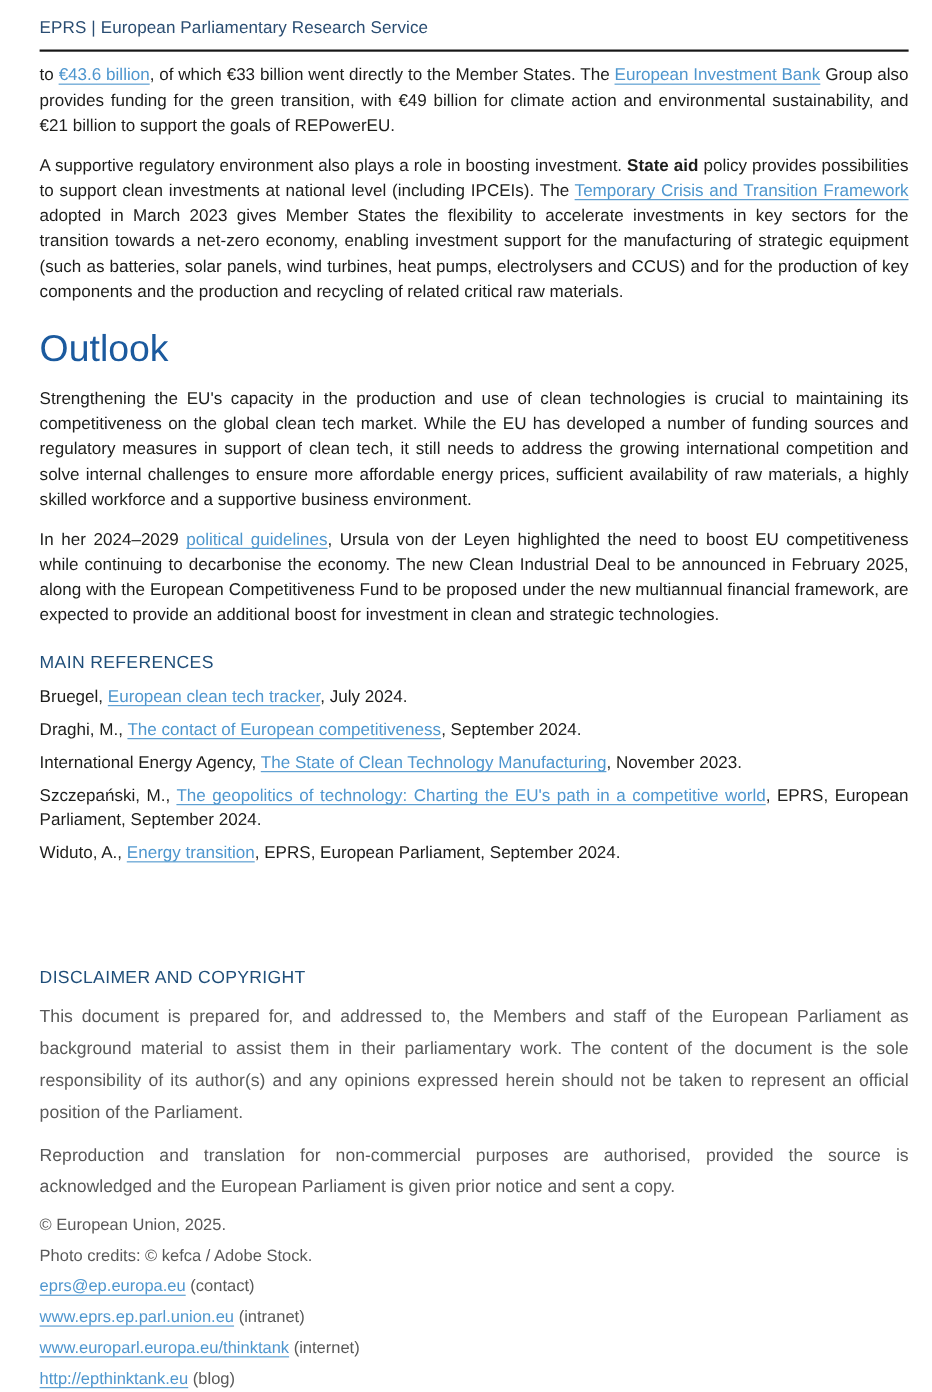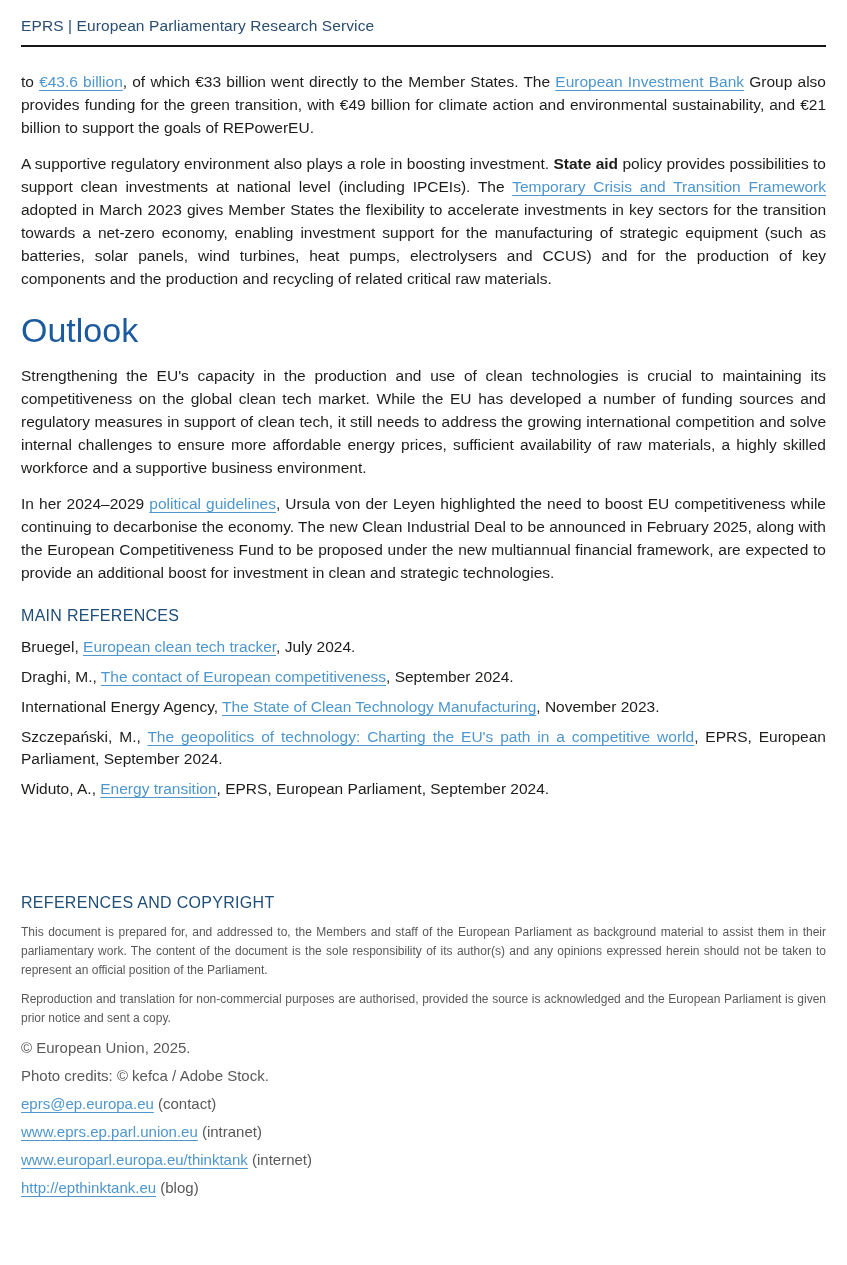"EPRS | European Parliamentary Research" .page { padding: 17px 21px 0 21px -> 17px 21px 0 36px }
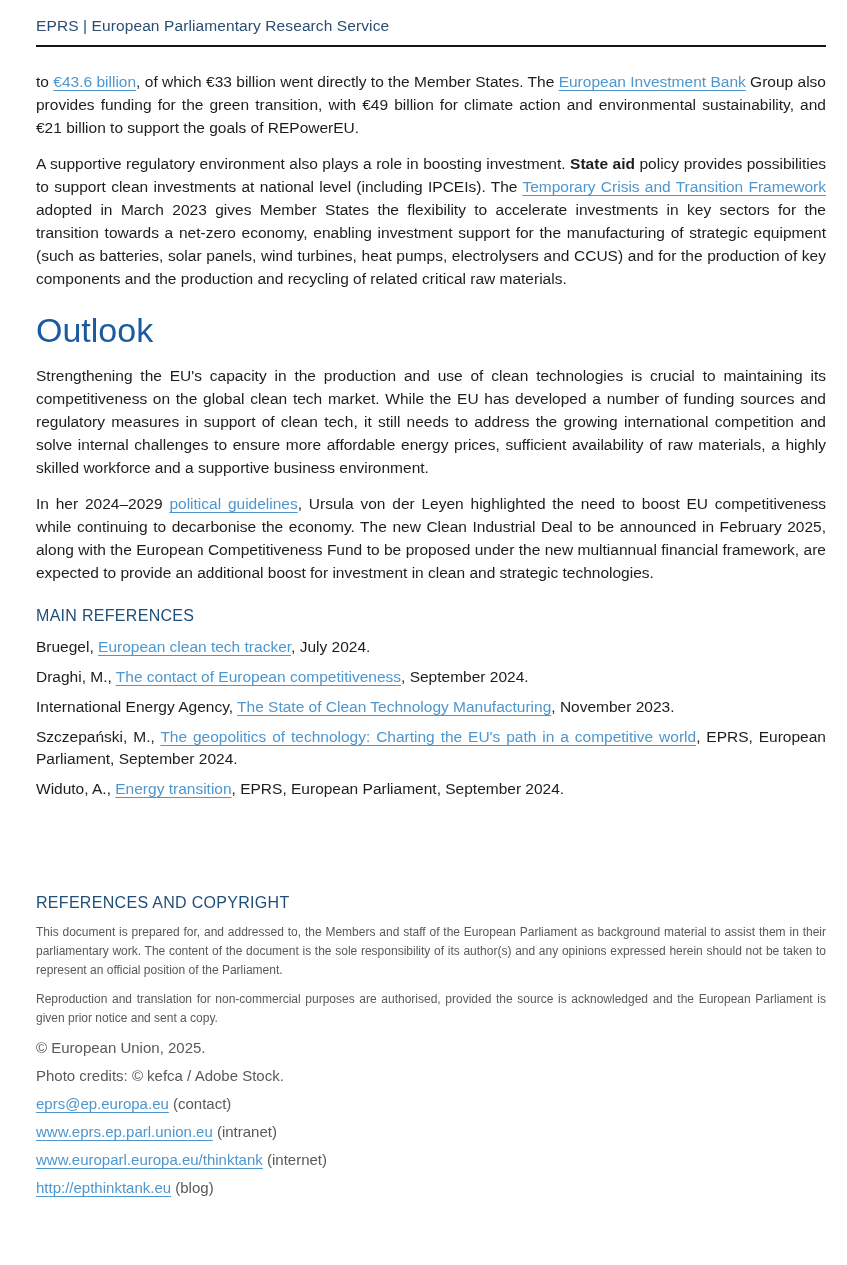"to €43.6 billion, of which" .first-p { margin-top: 23px -> 10px }
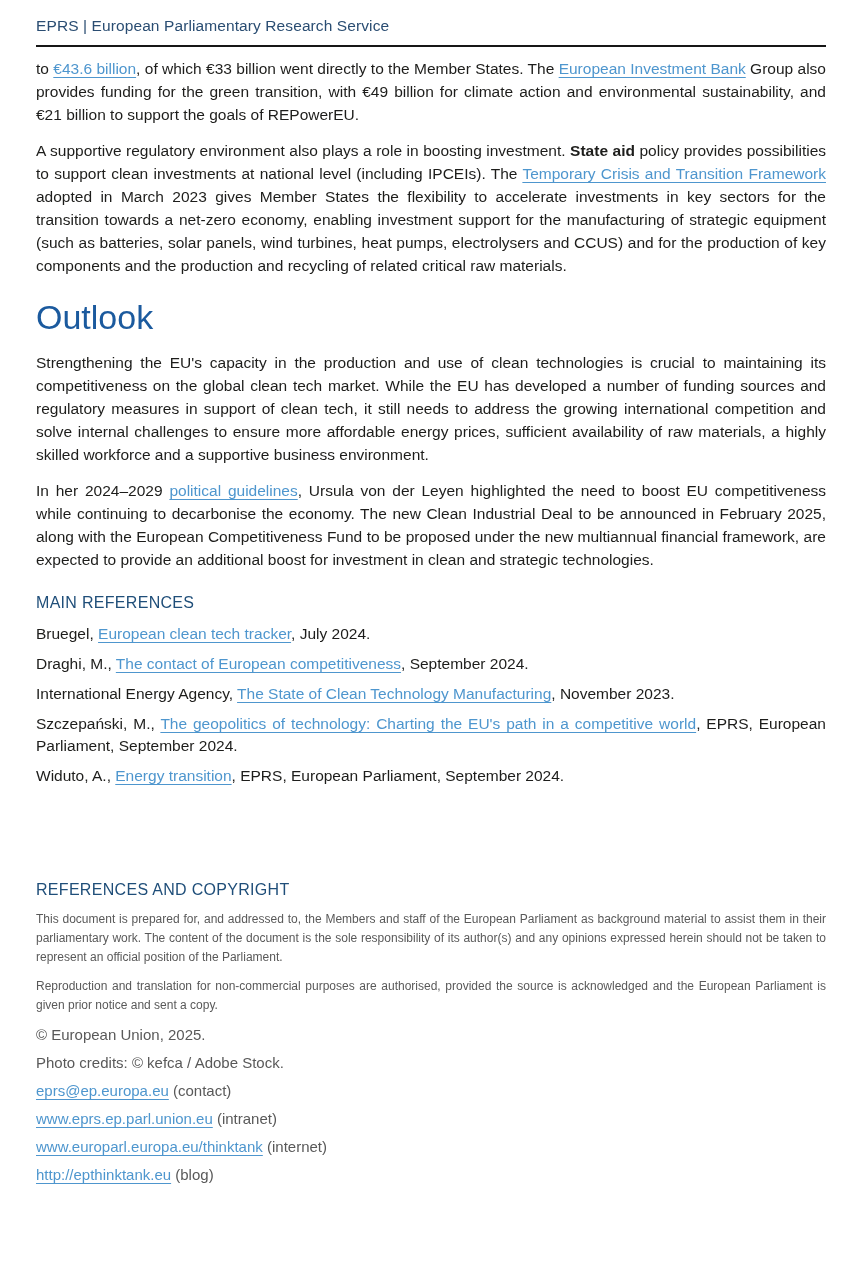"REFERENCES AND COPYRIGHT" h2.subhead { text: REFERENCES -> DISCLAIMER }
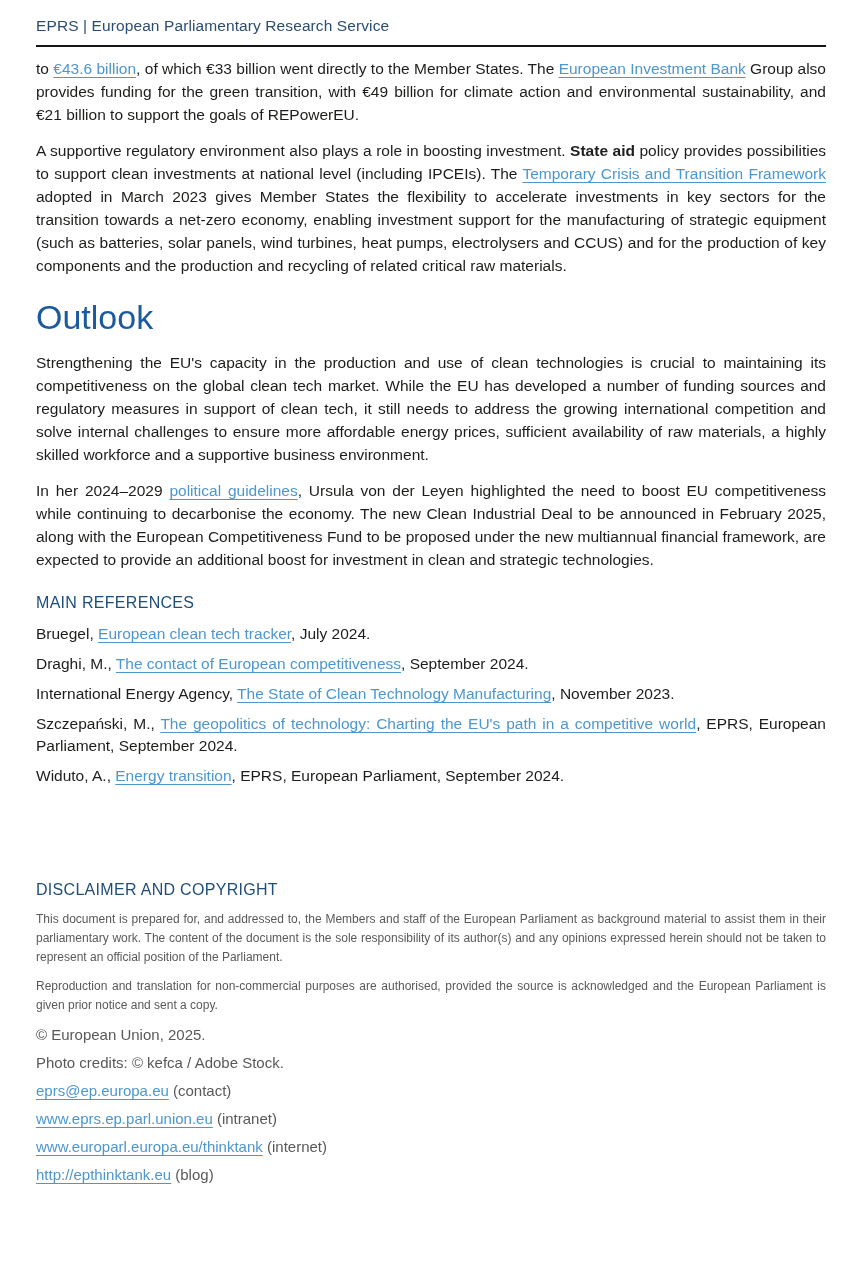"This document is prepared for," .disc-p { font-size: 12px -> 16px; line-height: 19px -> 29px }
